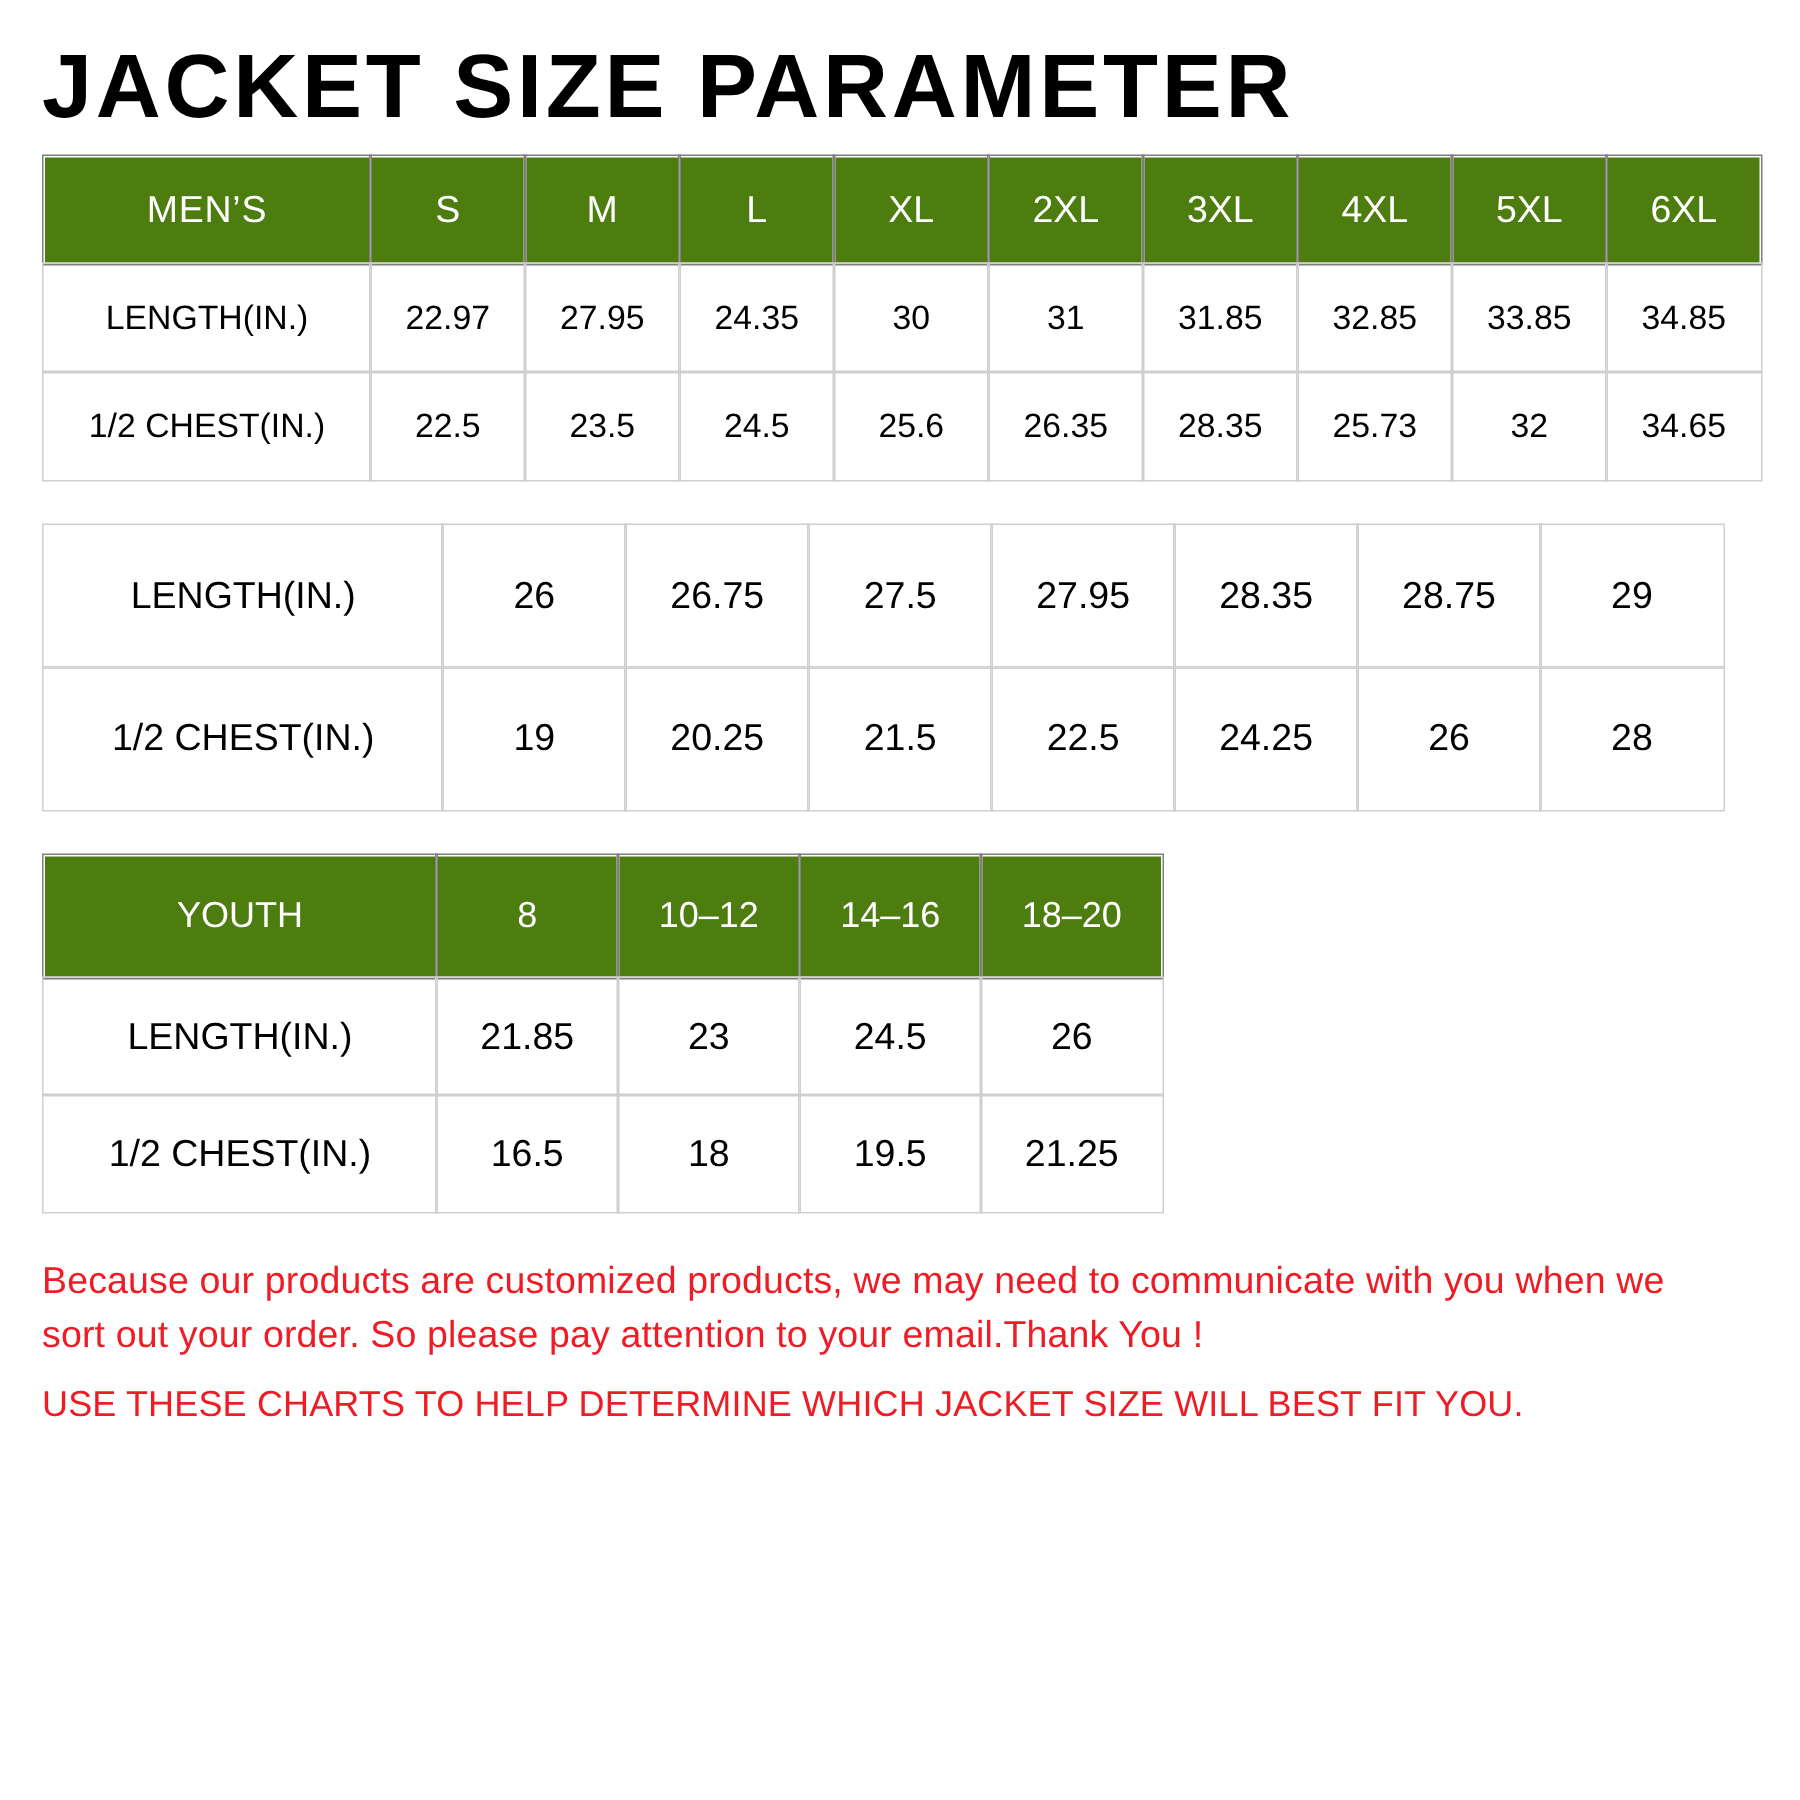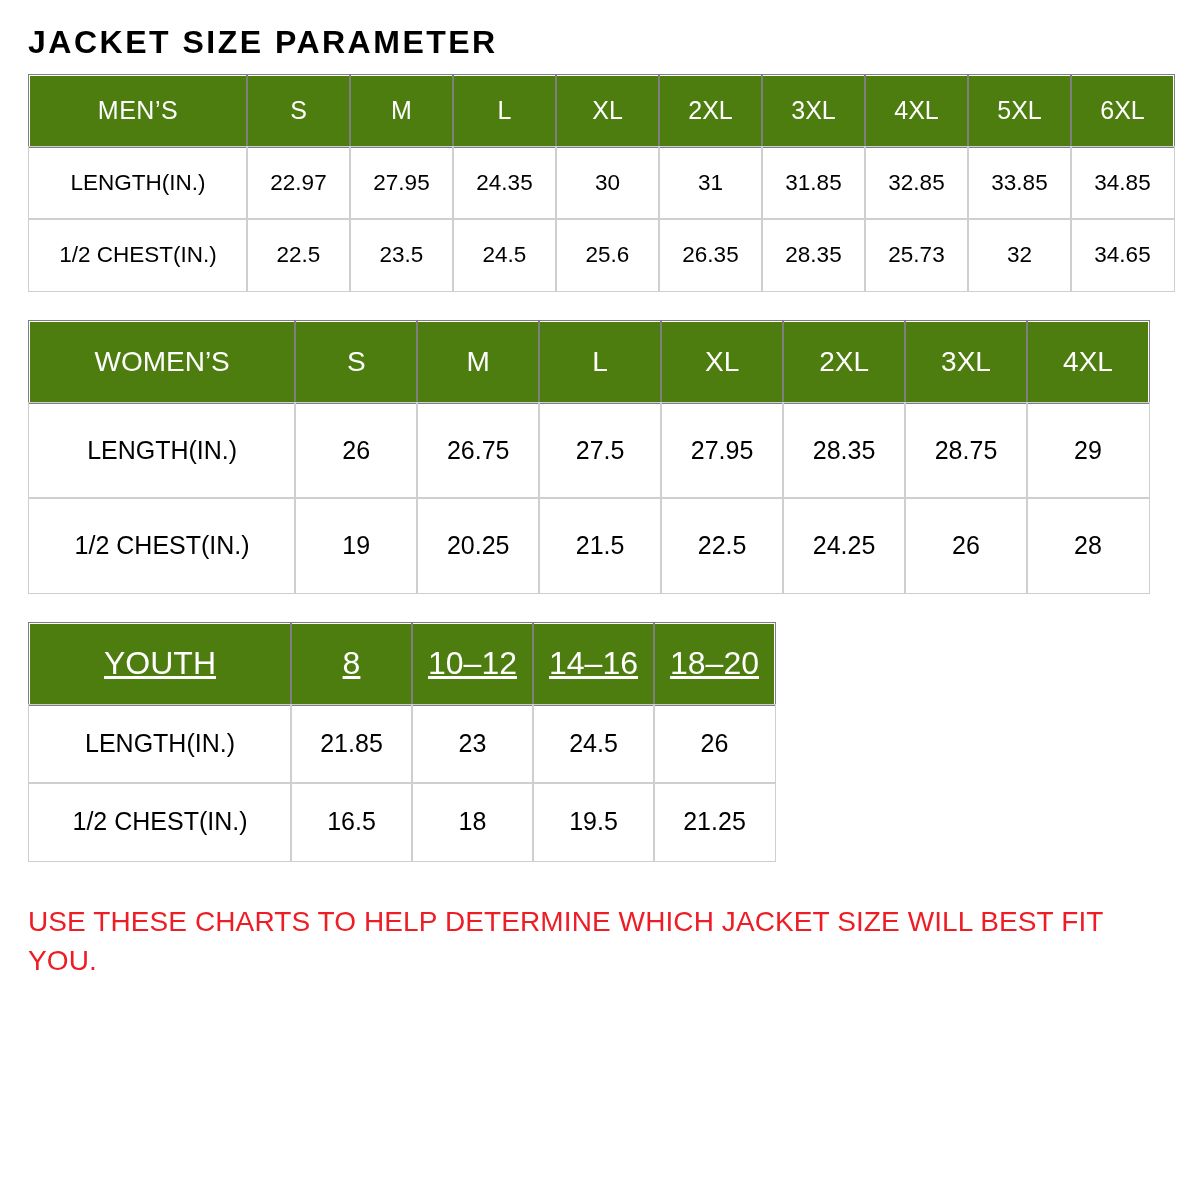"JACKET SIZE PARAMETER" .title { font-size: 32px -> 60px }
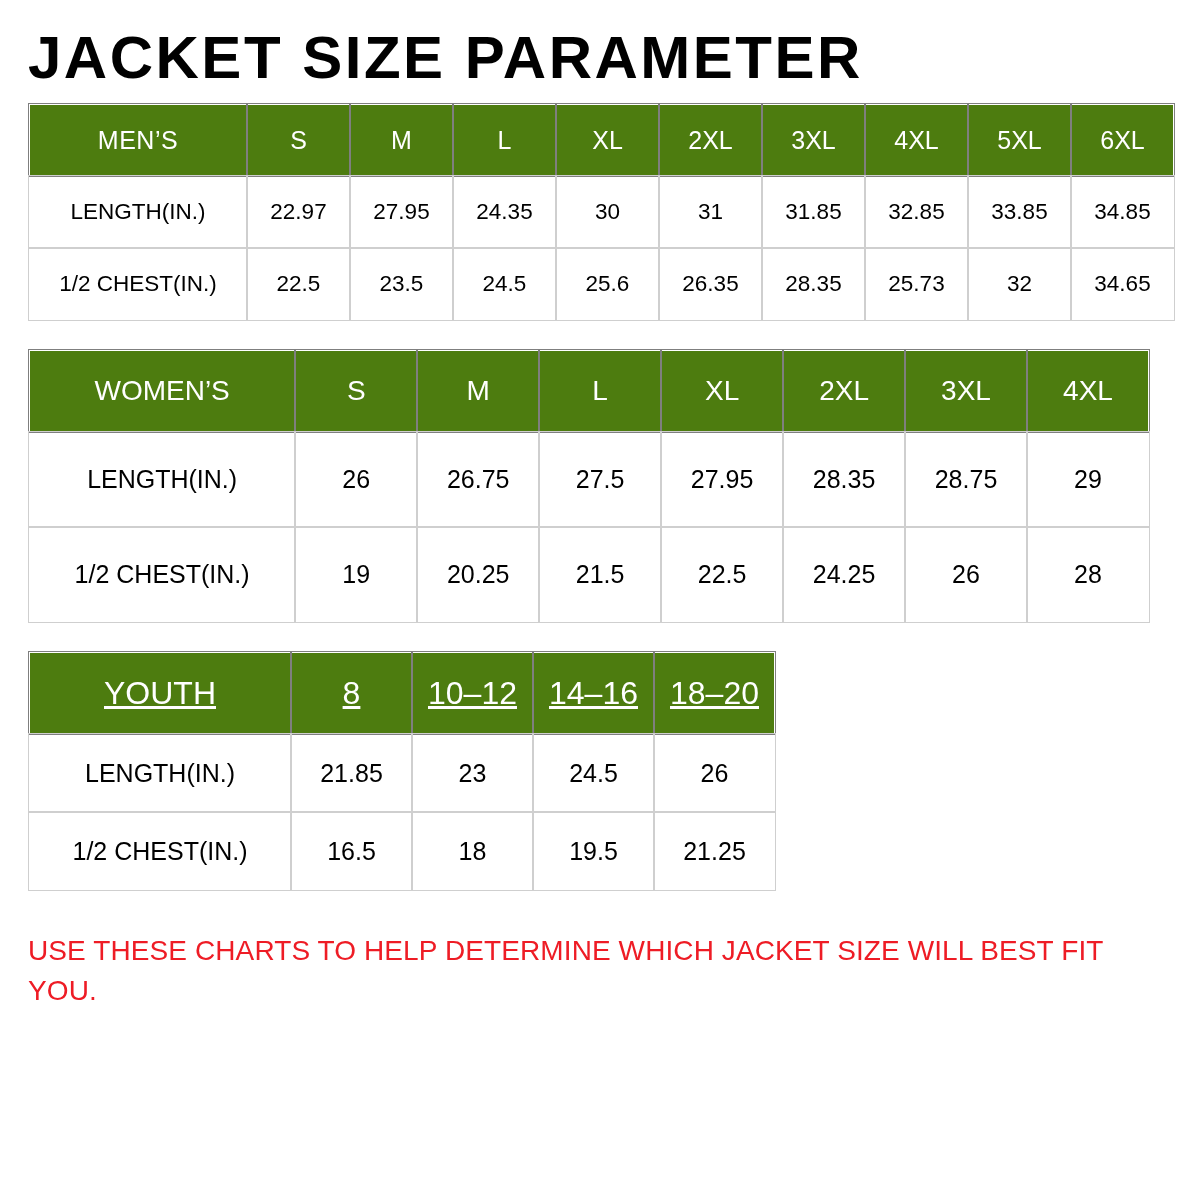"WOMEN’S" tr.head { html: <tr> <td>WOMEN’S</td> <td>S</td> <td>M</td> <td>L</td> <td>XL</td> <td>2XL</td> <td>3XL</td> <td>4XL</td> </tr> -> none }
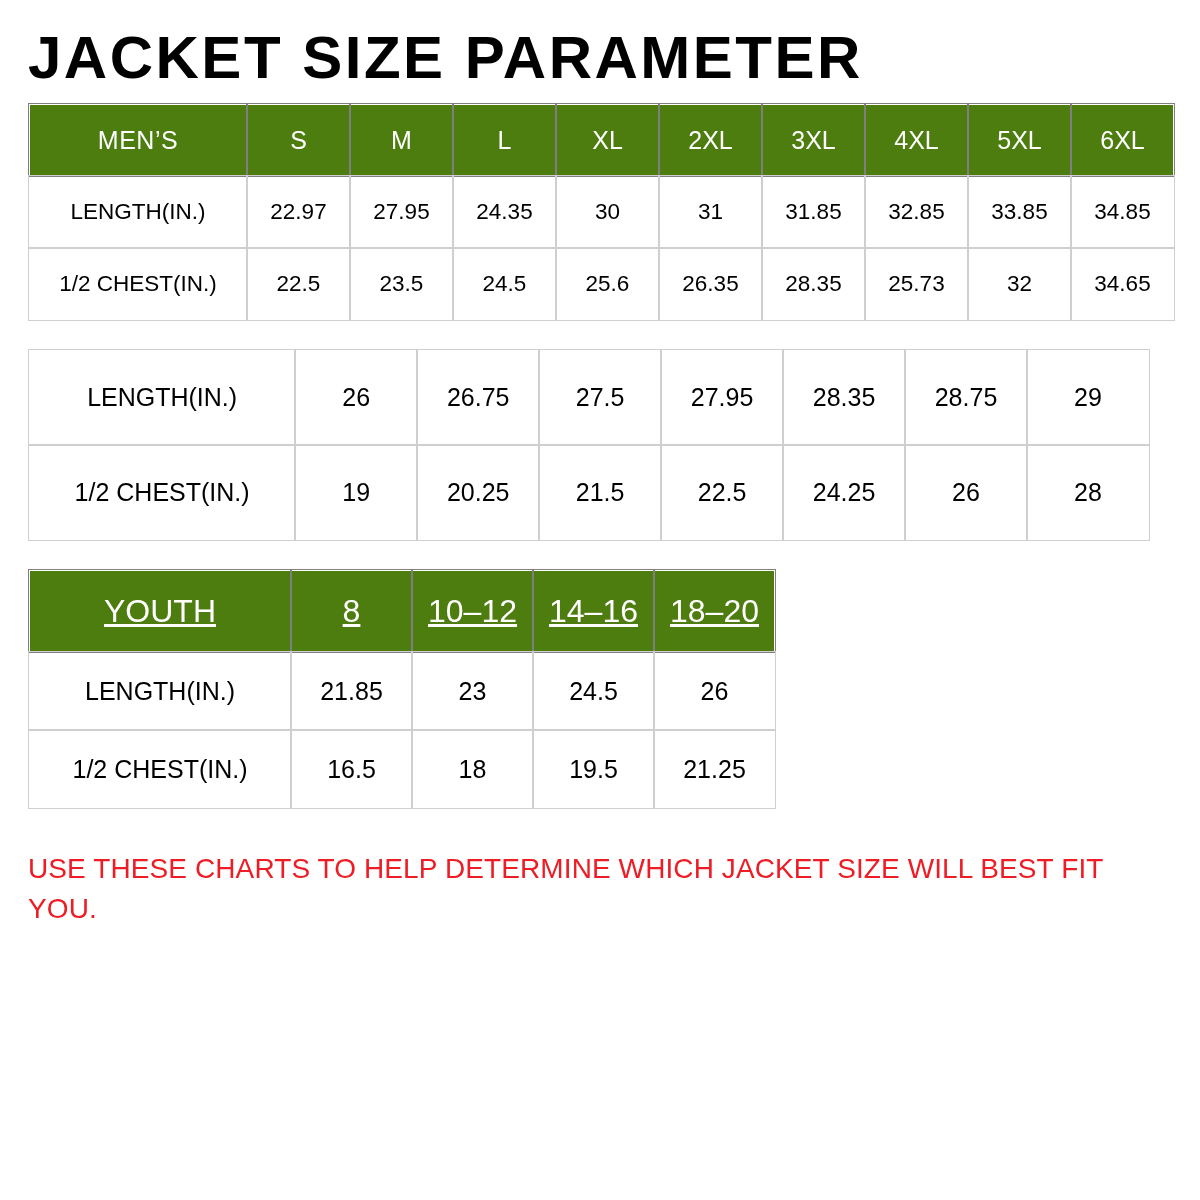"YOUTH" #youth-table tr.head td { font-size: 32px -> 24px; text-decoration: underline -> none }
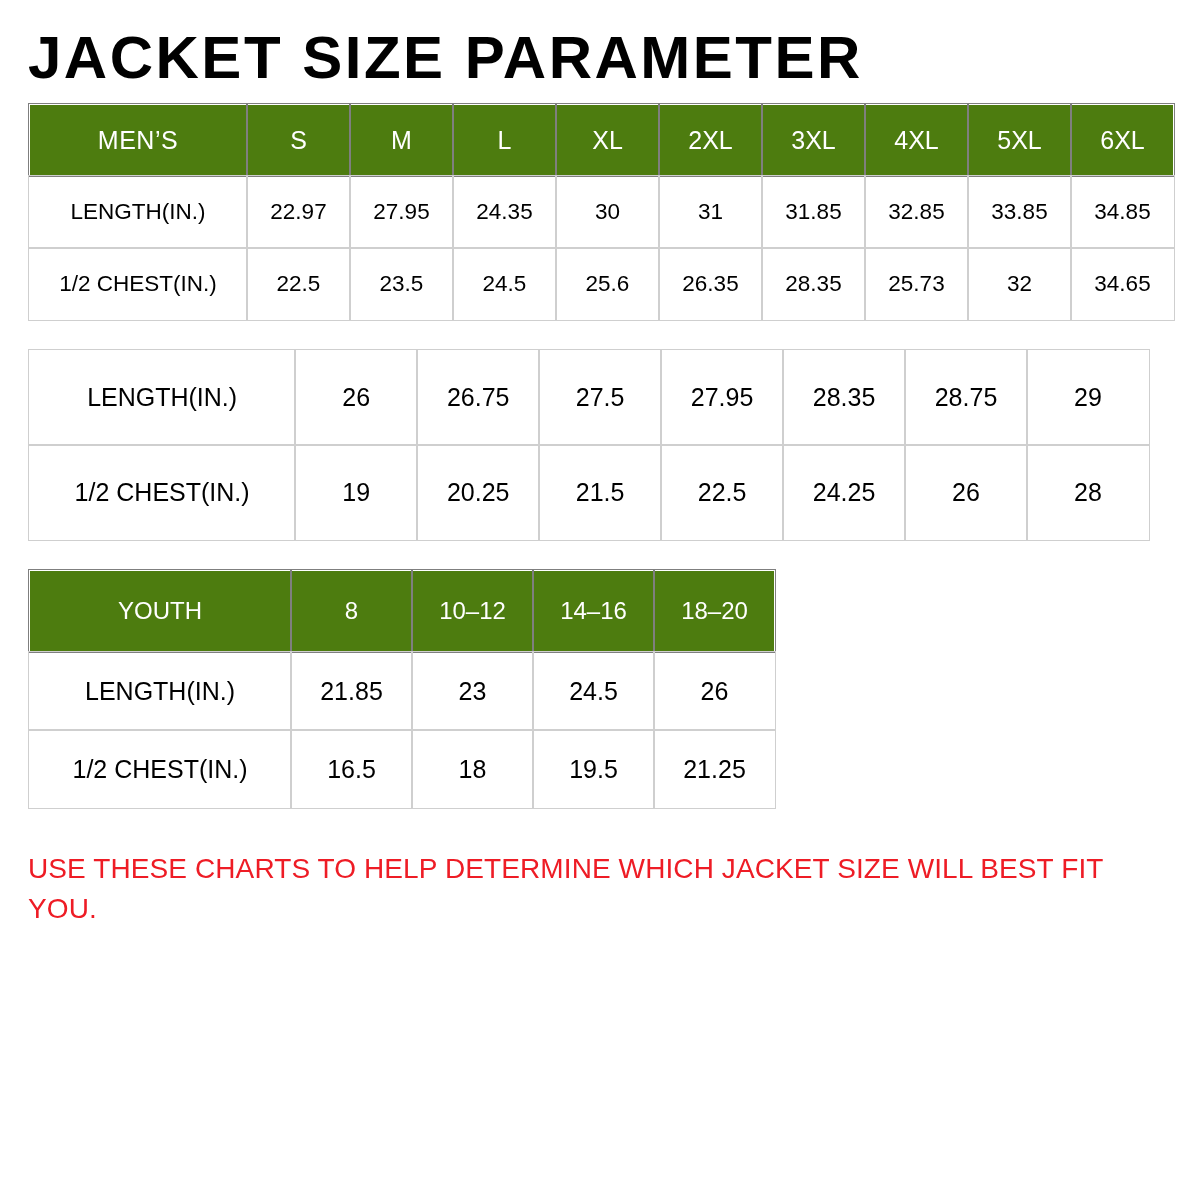"Because our products are customized" p.footnote { html: none -> <p>Because our products are customized products, we may need to communicate with you when we sort out your order. So please pay attention to your email.Thank You !</p> }
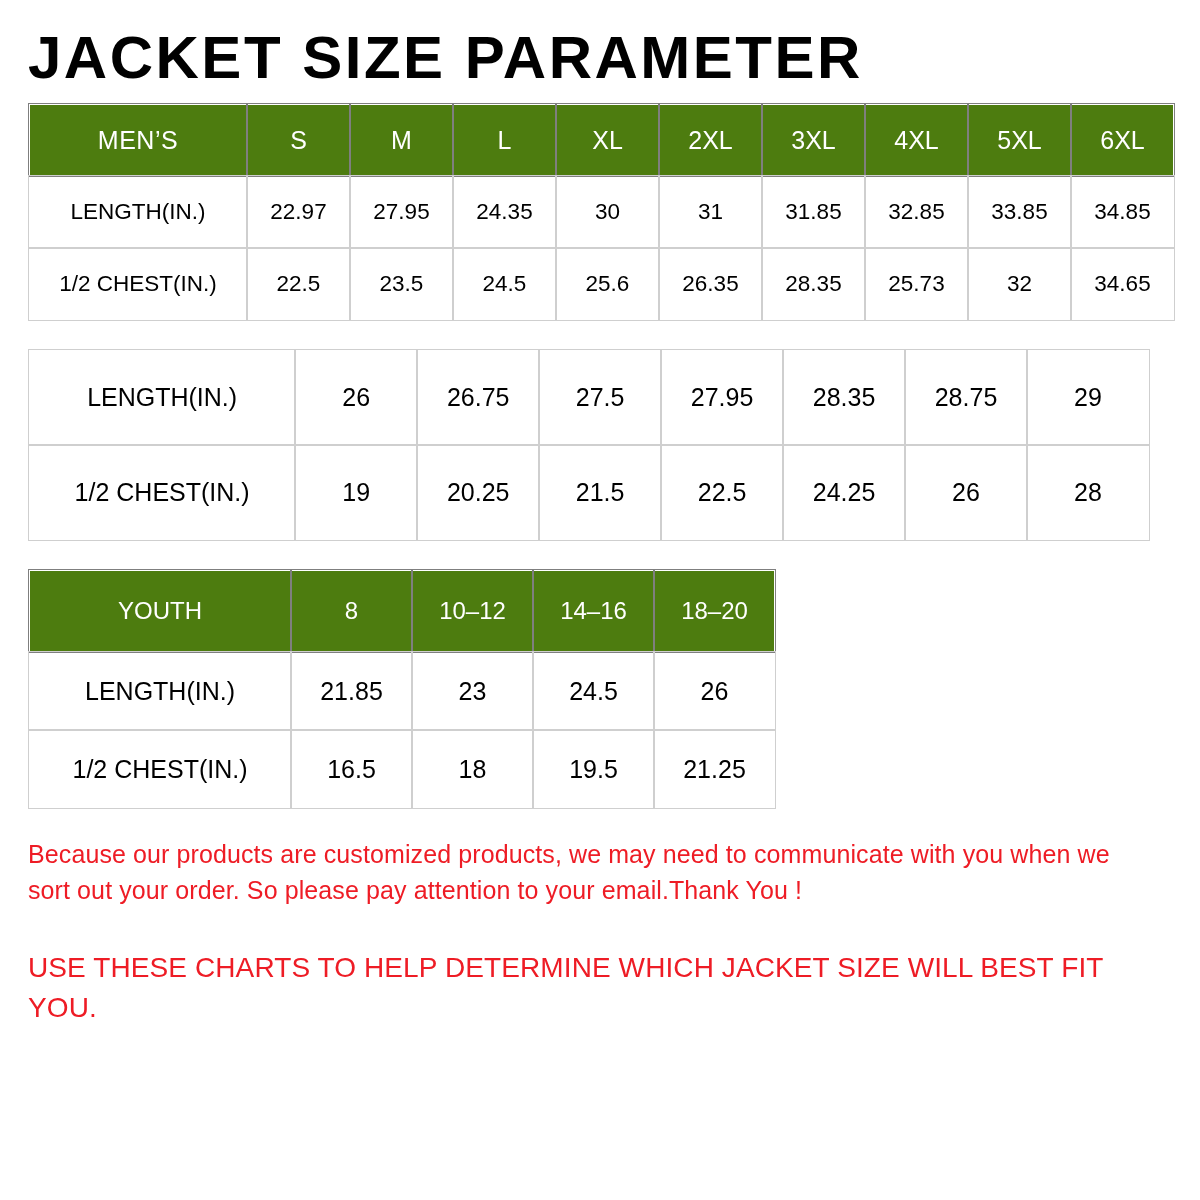"USE THESE CHARTS TO HELP" .footnote.second { font-size: 28px -> 24px; margin-top: 40px -> 12px }
